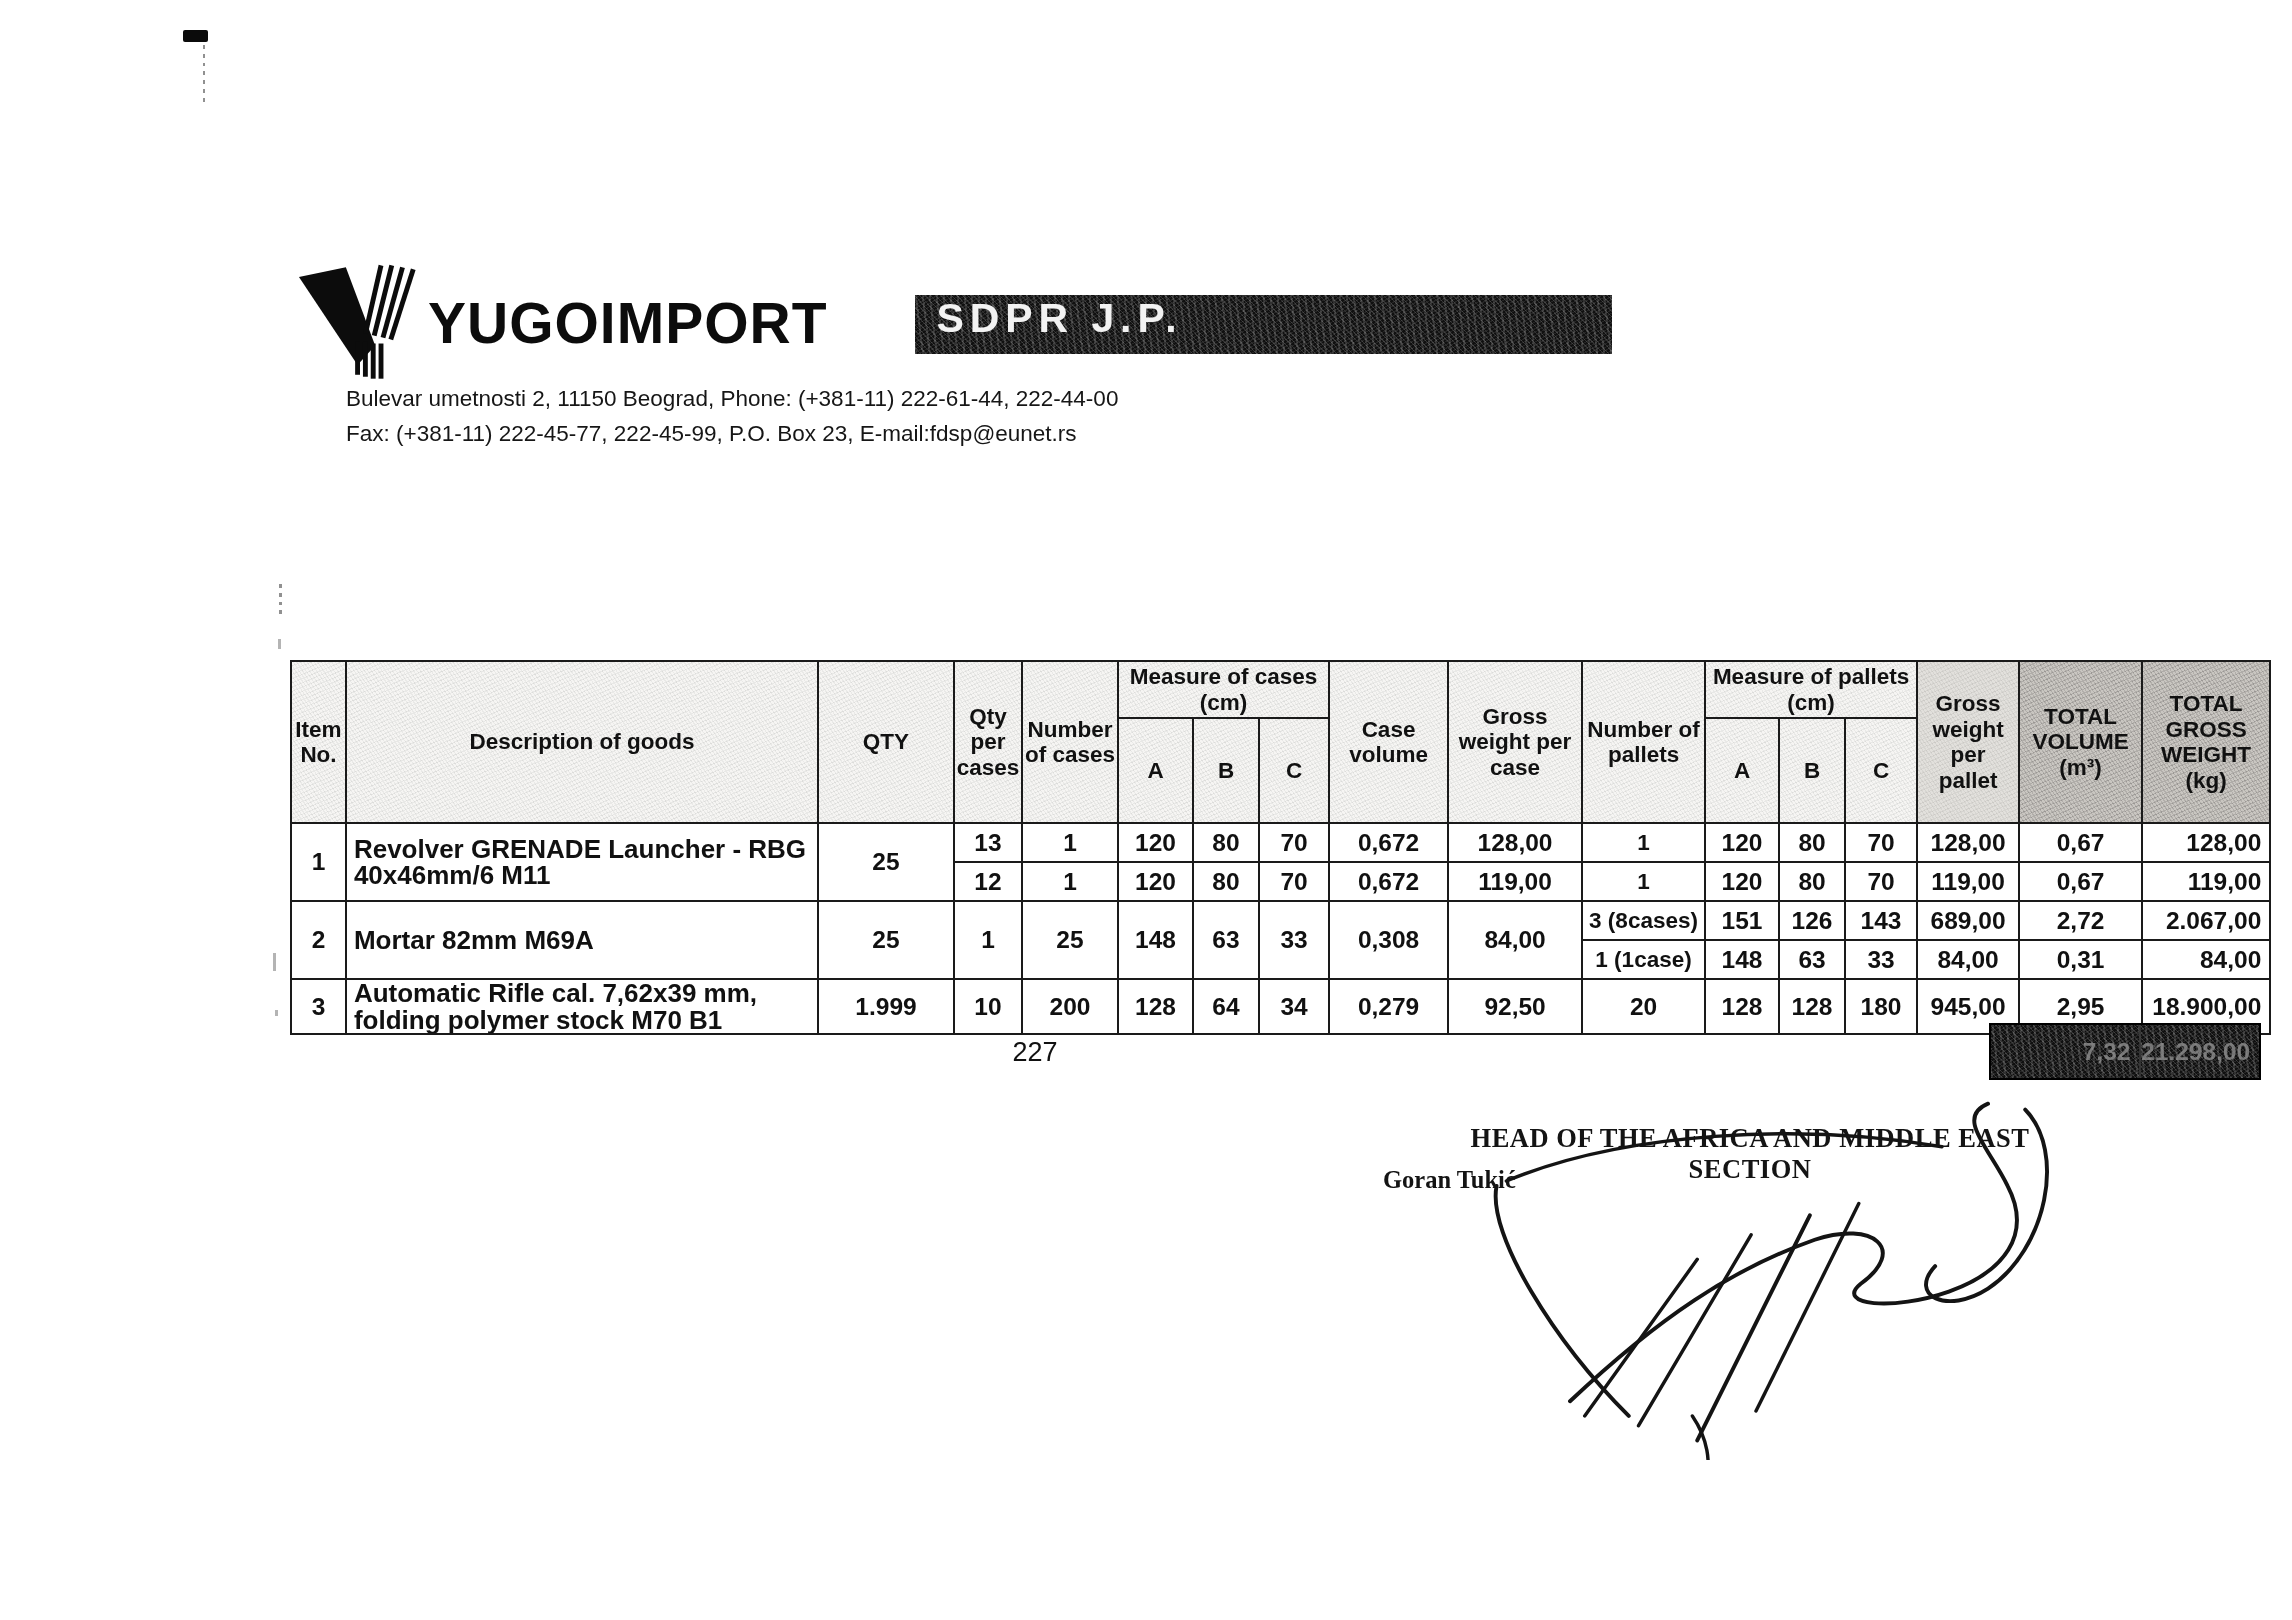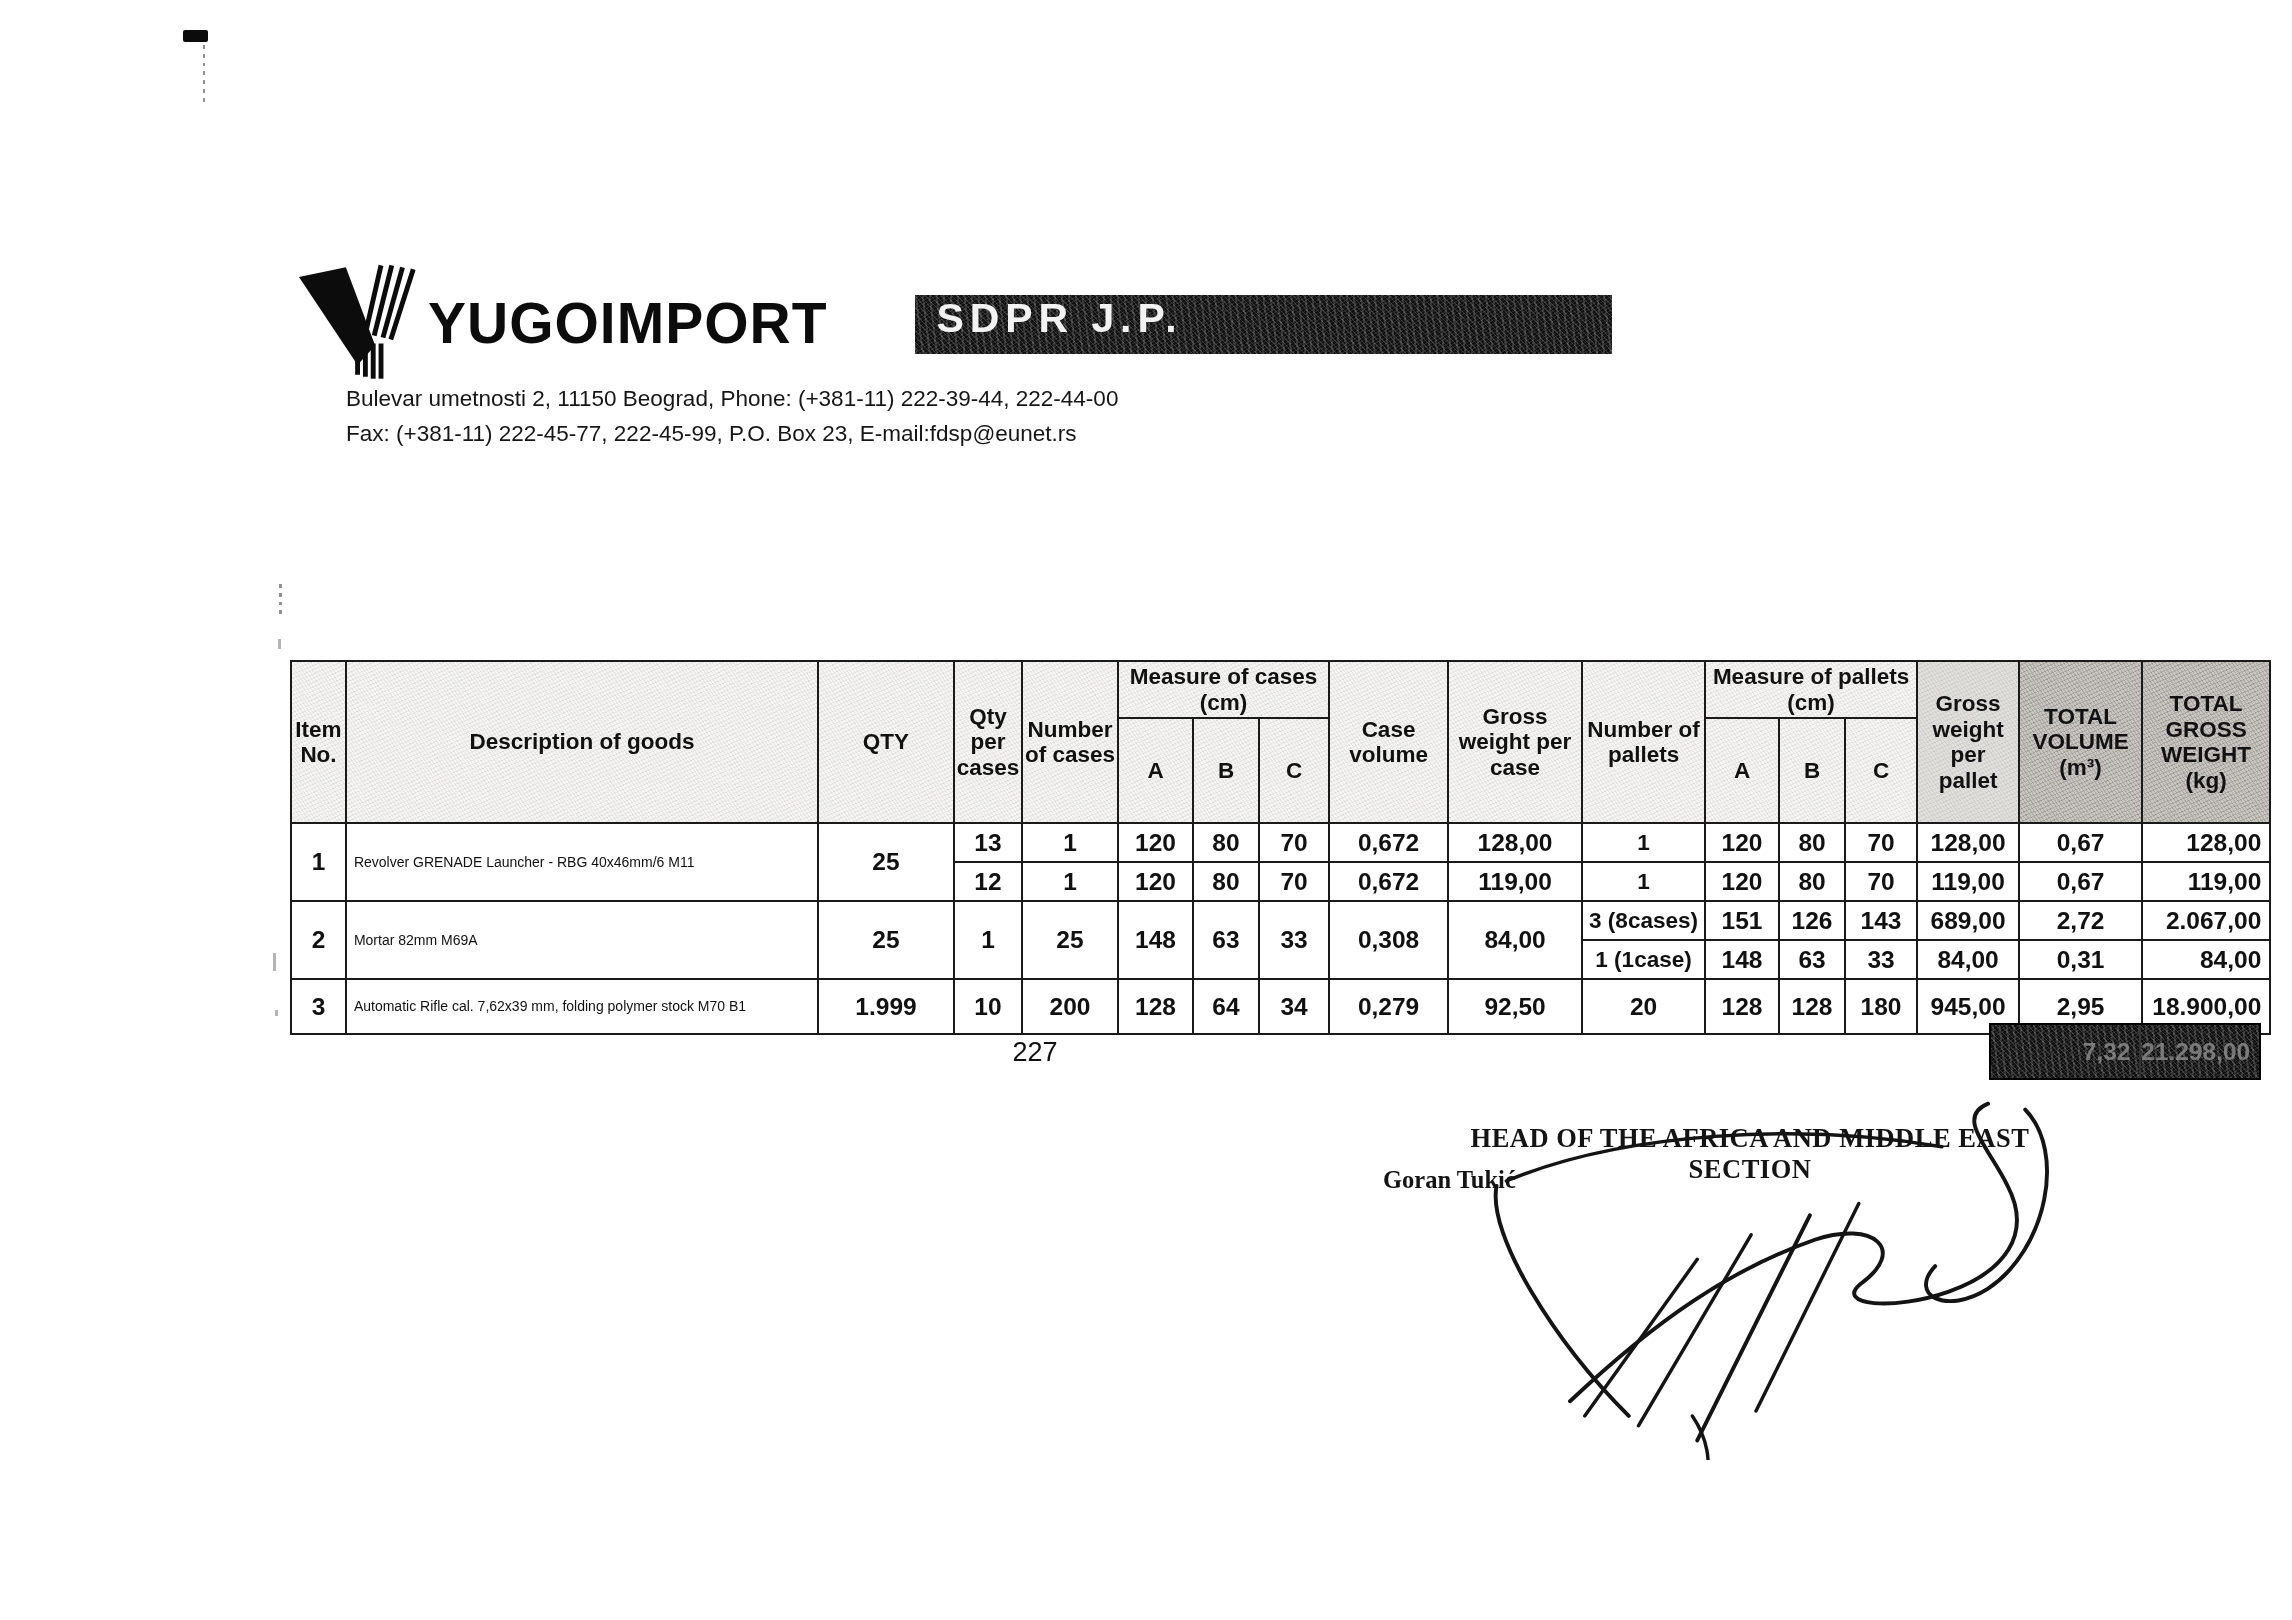"Bulevar umetnosti 2, 11150 Beograd," div.abs { text: 222-39-44 -> 222-61-44 }
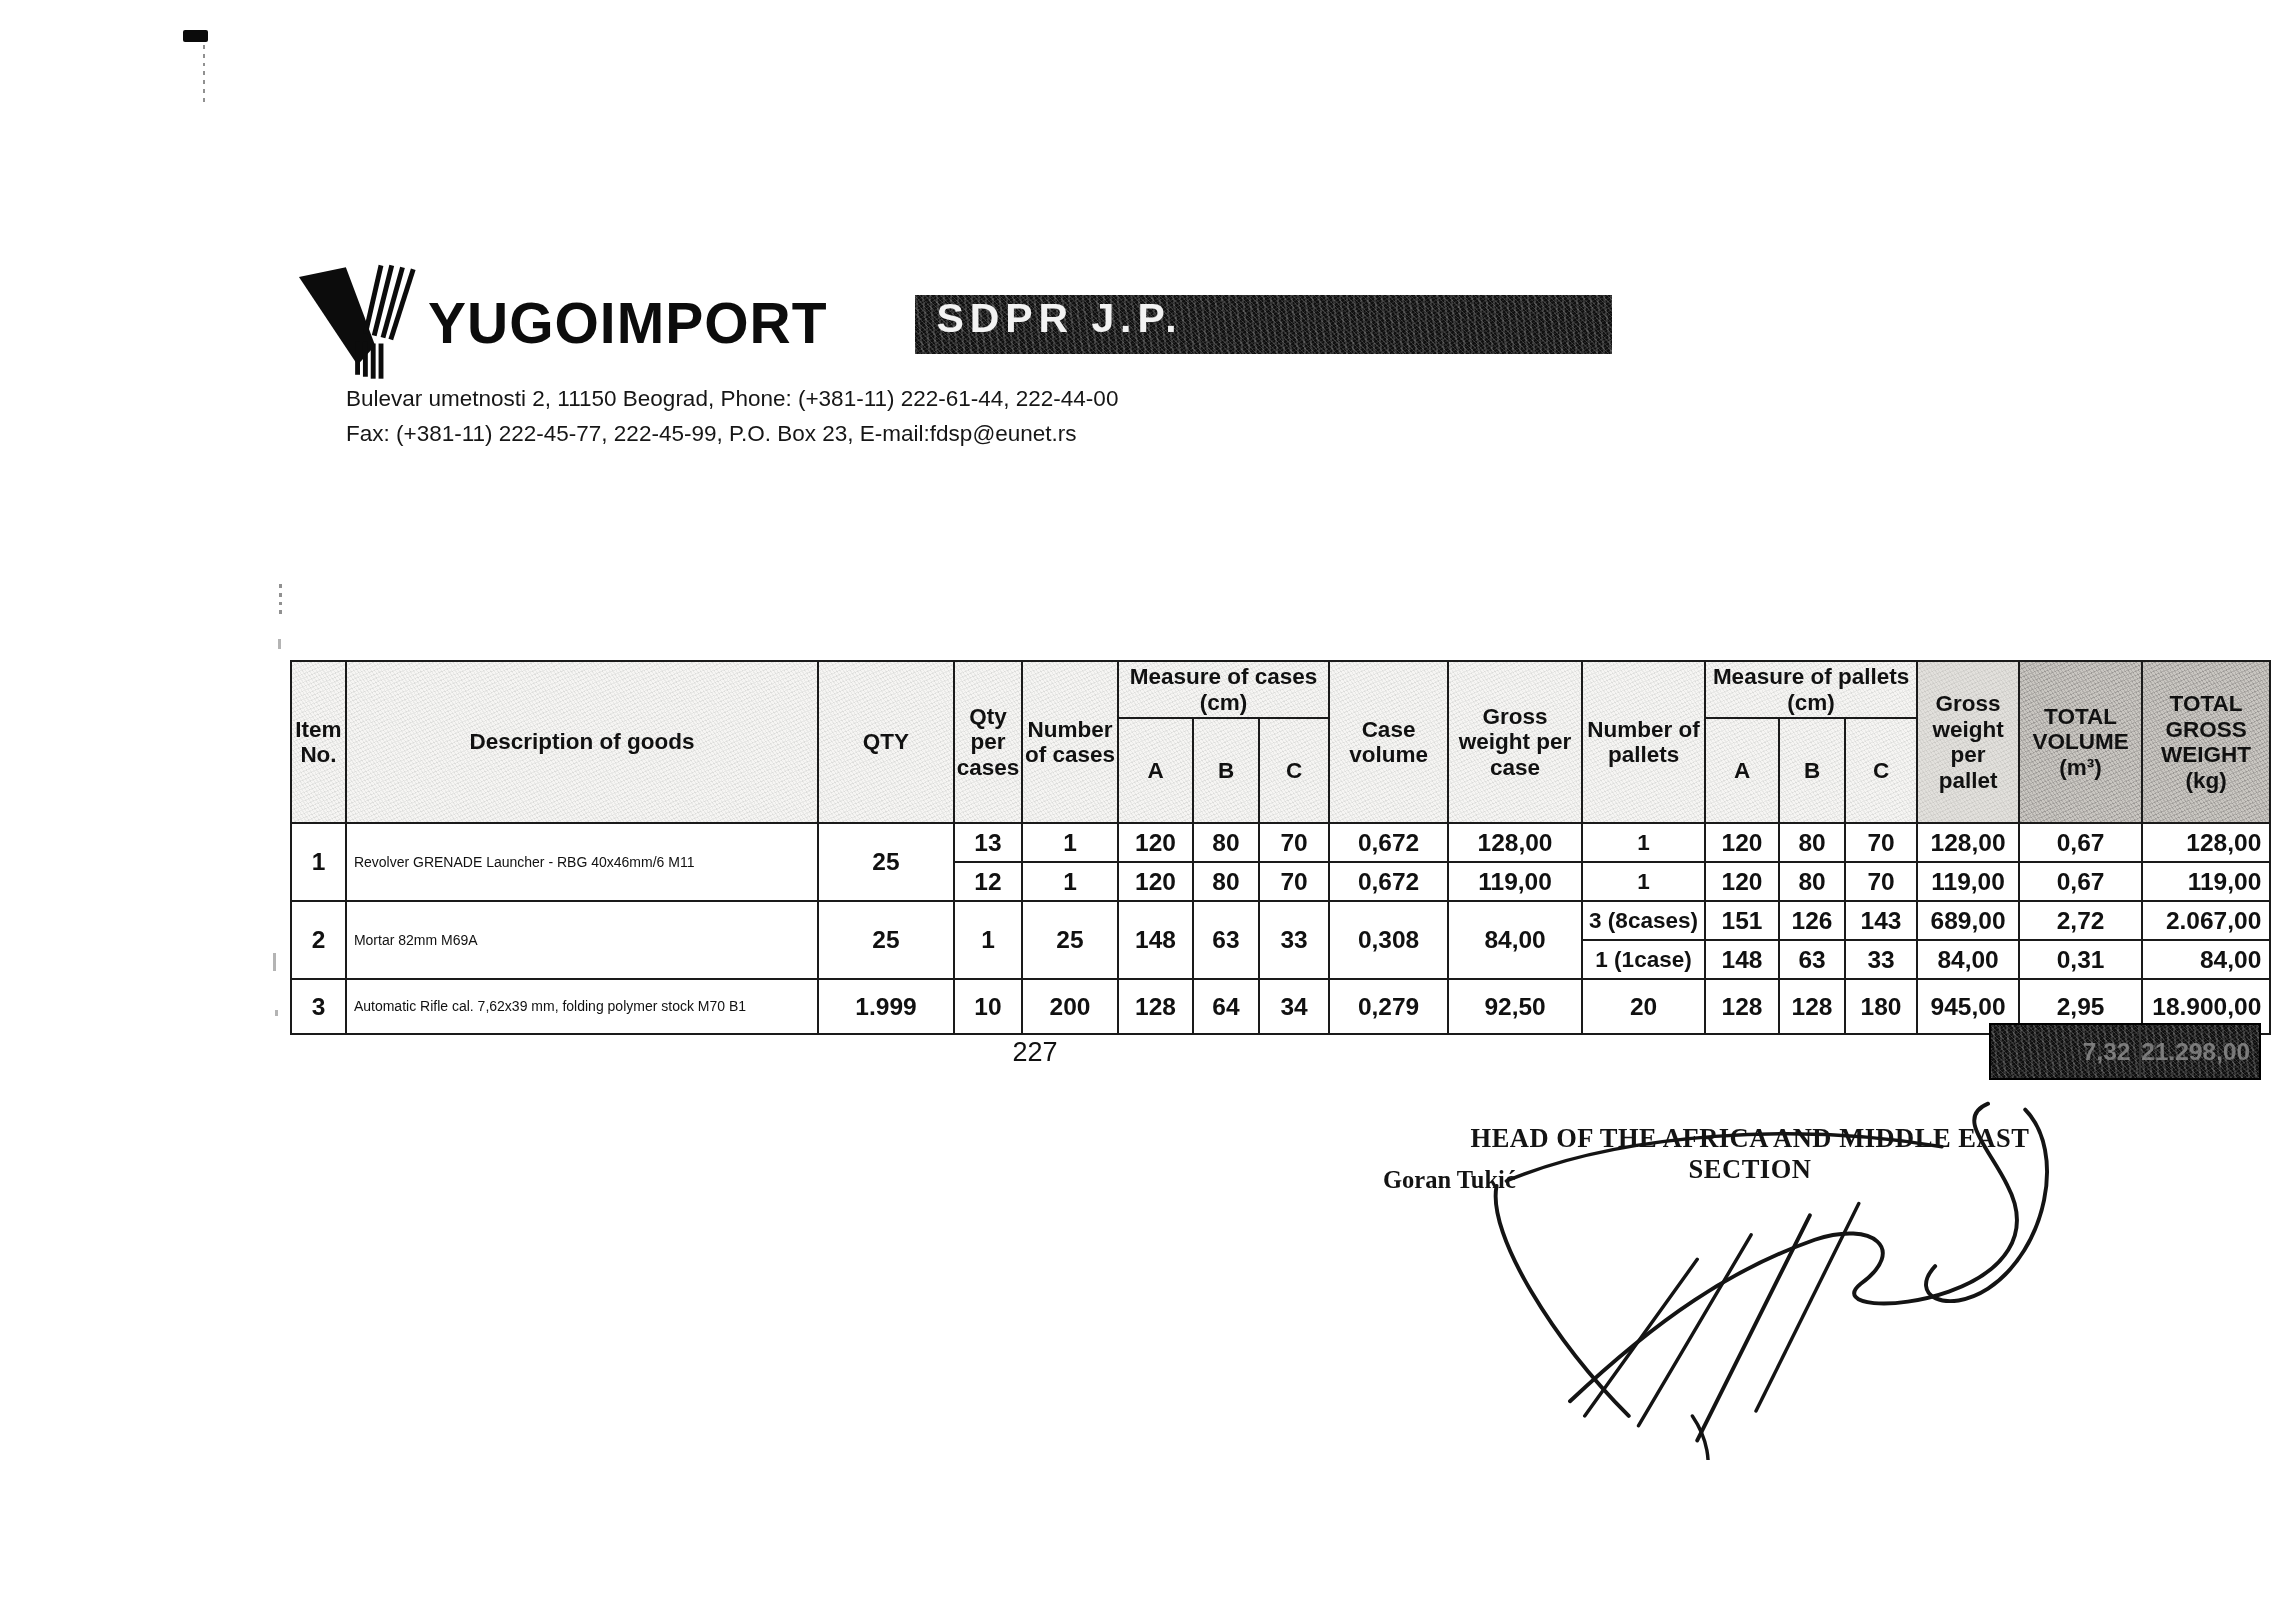"Revolver GRENADE Launcher - RBG" #plist td.c-desc { font-size: 14px -> 26px; font-weight: 400 -> 700 }
